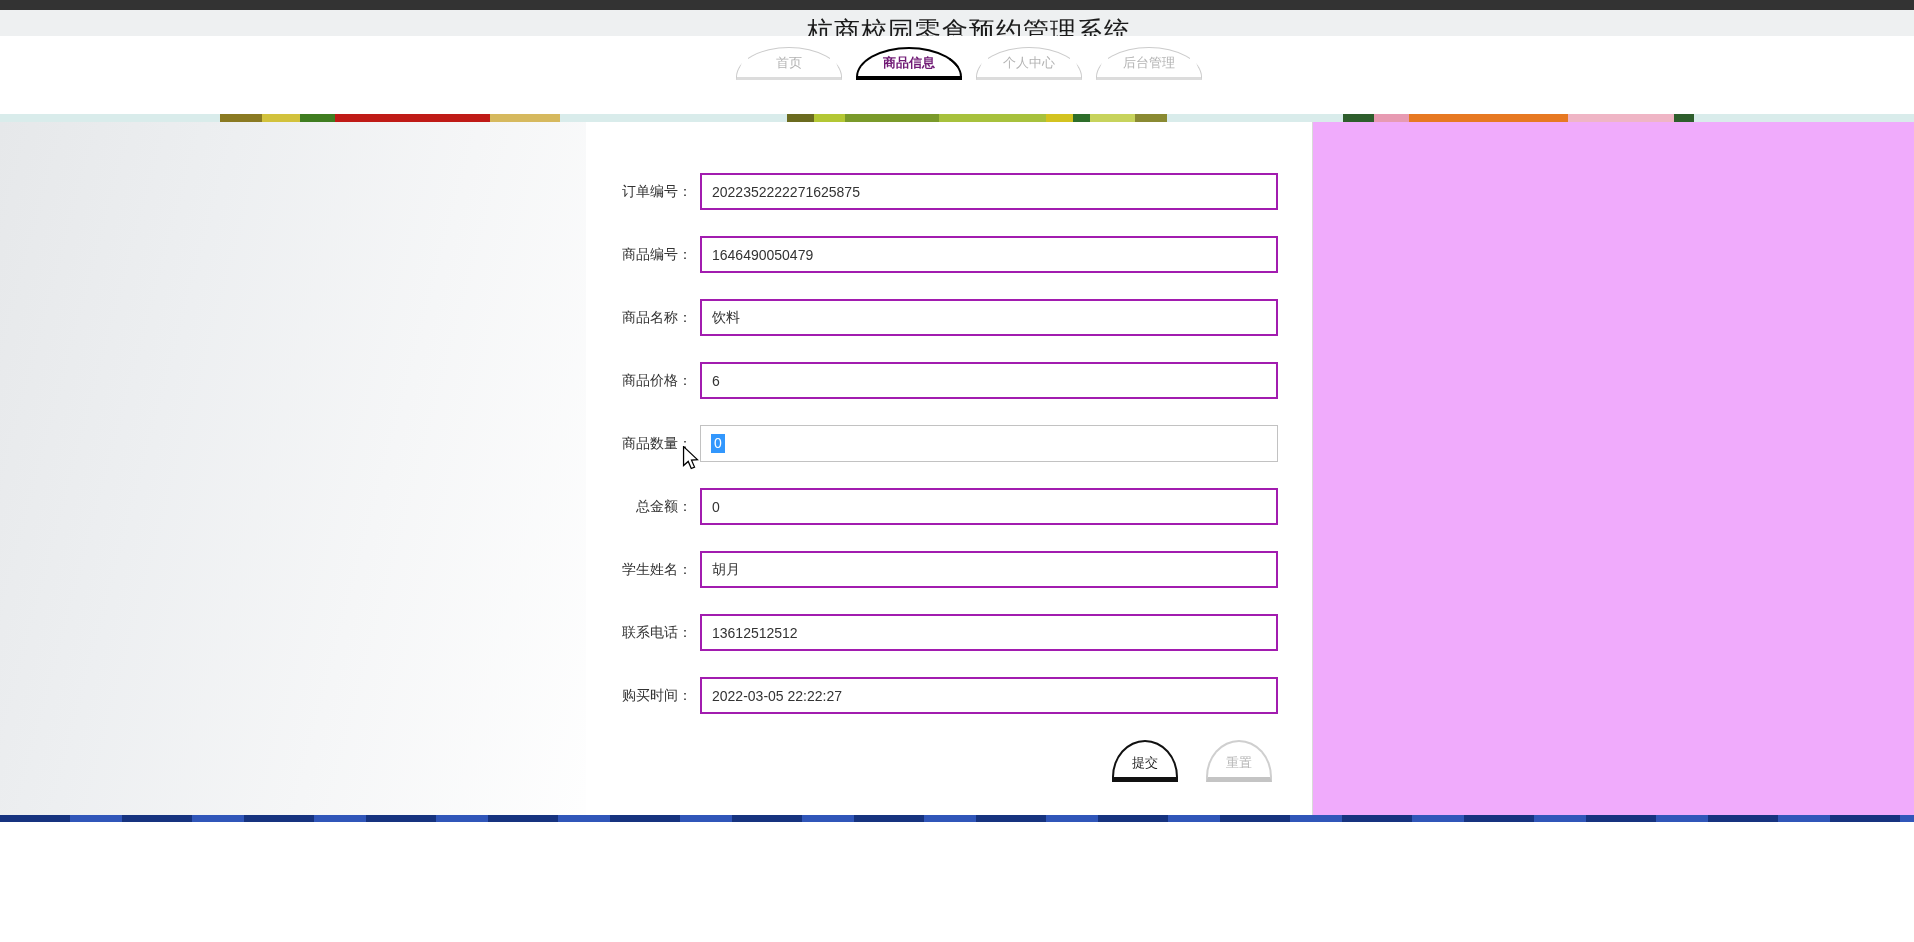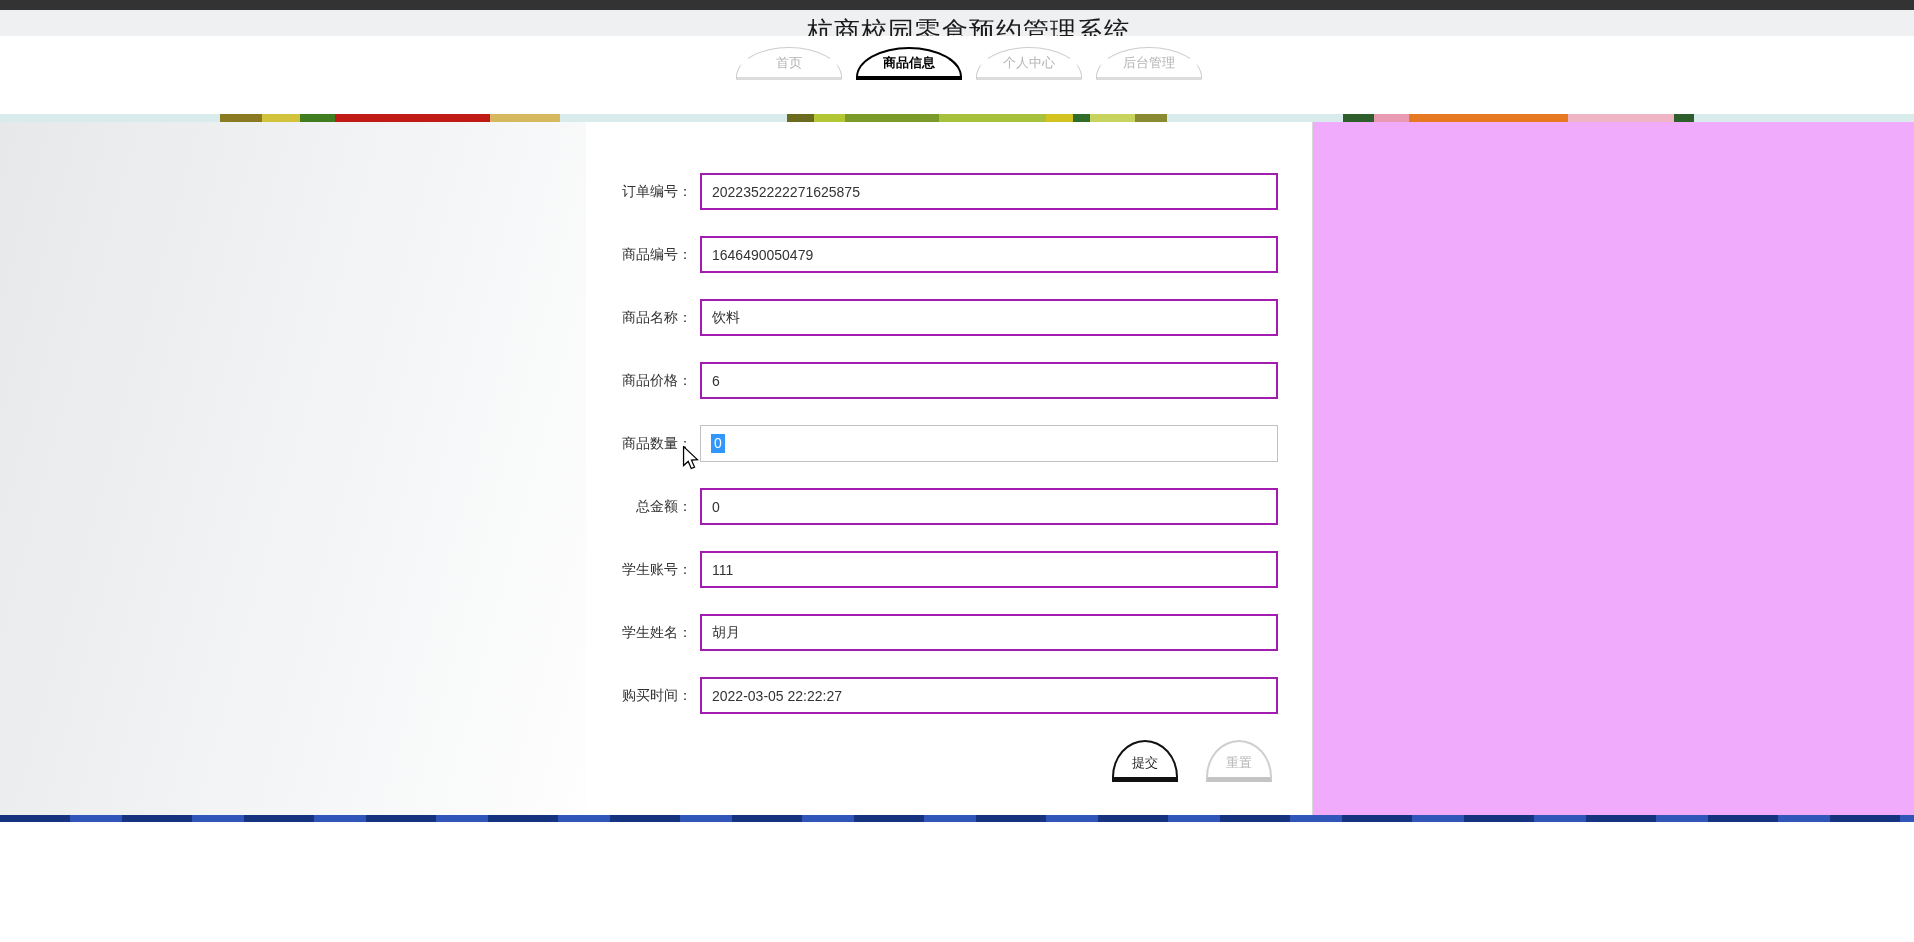"商品信息" .tab.active { color: #000000 -> #701a75 }
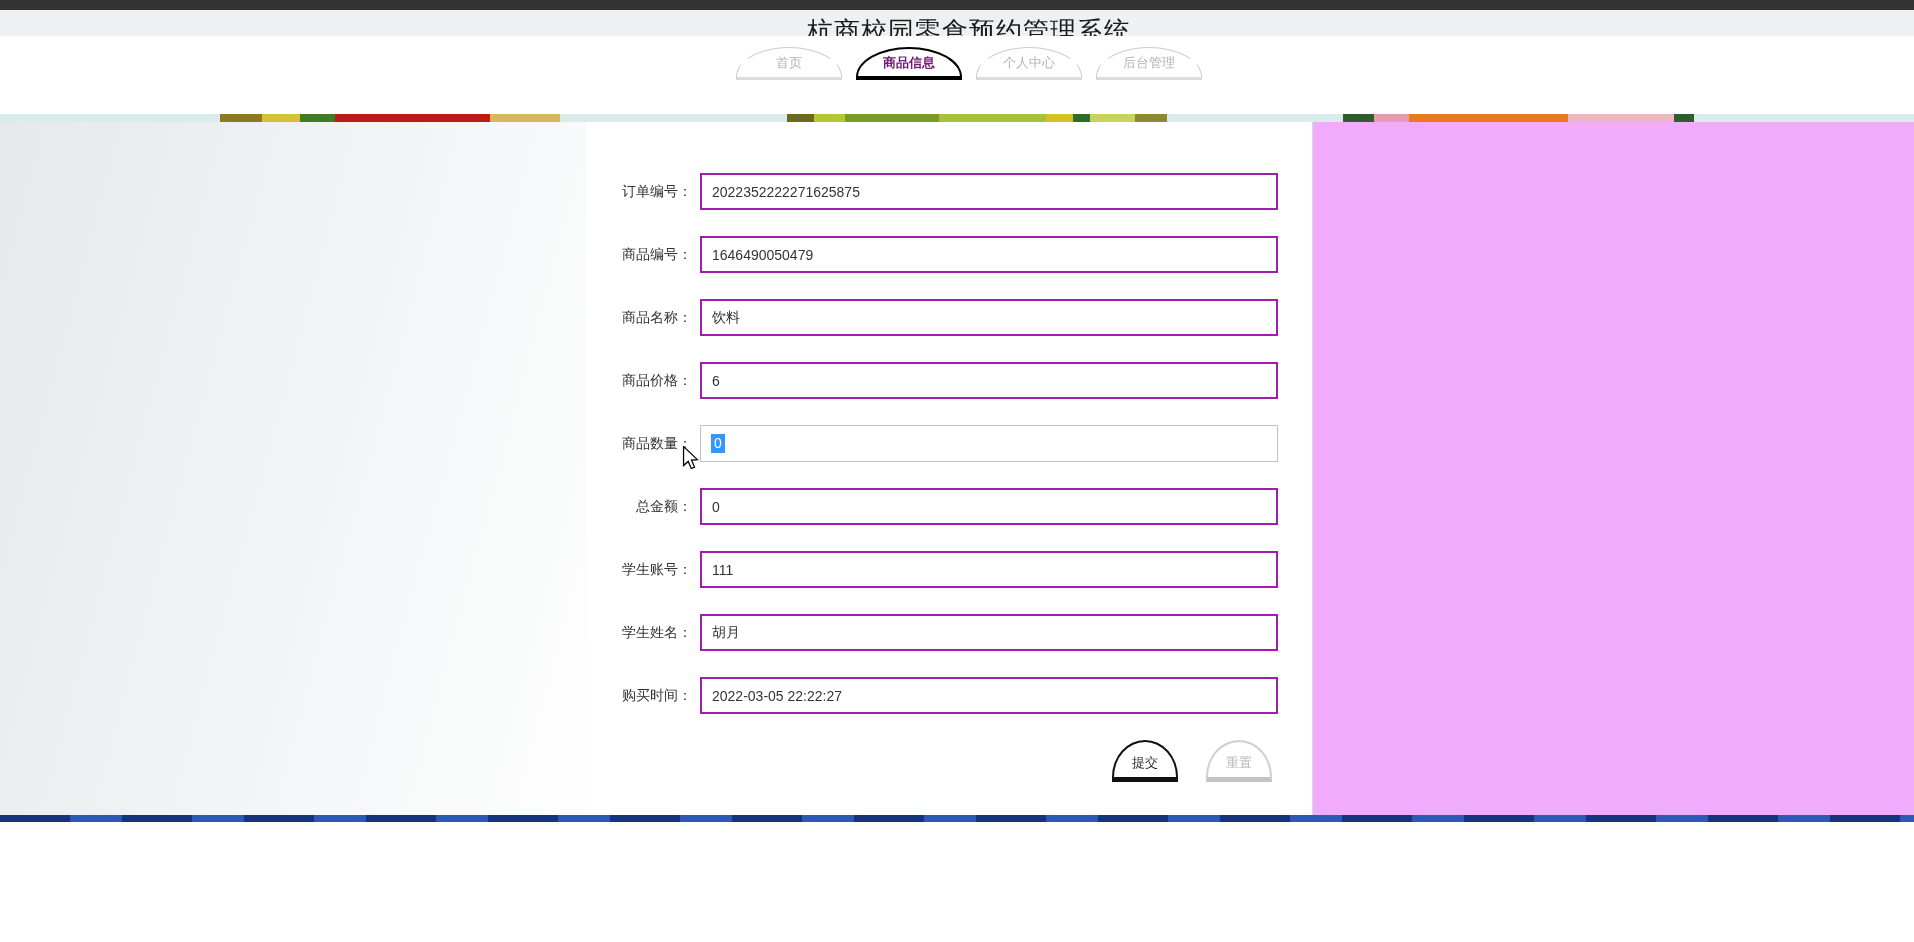"学生账号：" div.row { html: <div> <div>学生账号：</div> <input> </div> -> none }
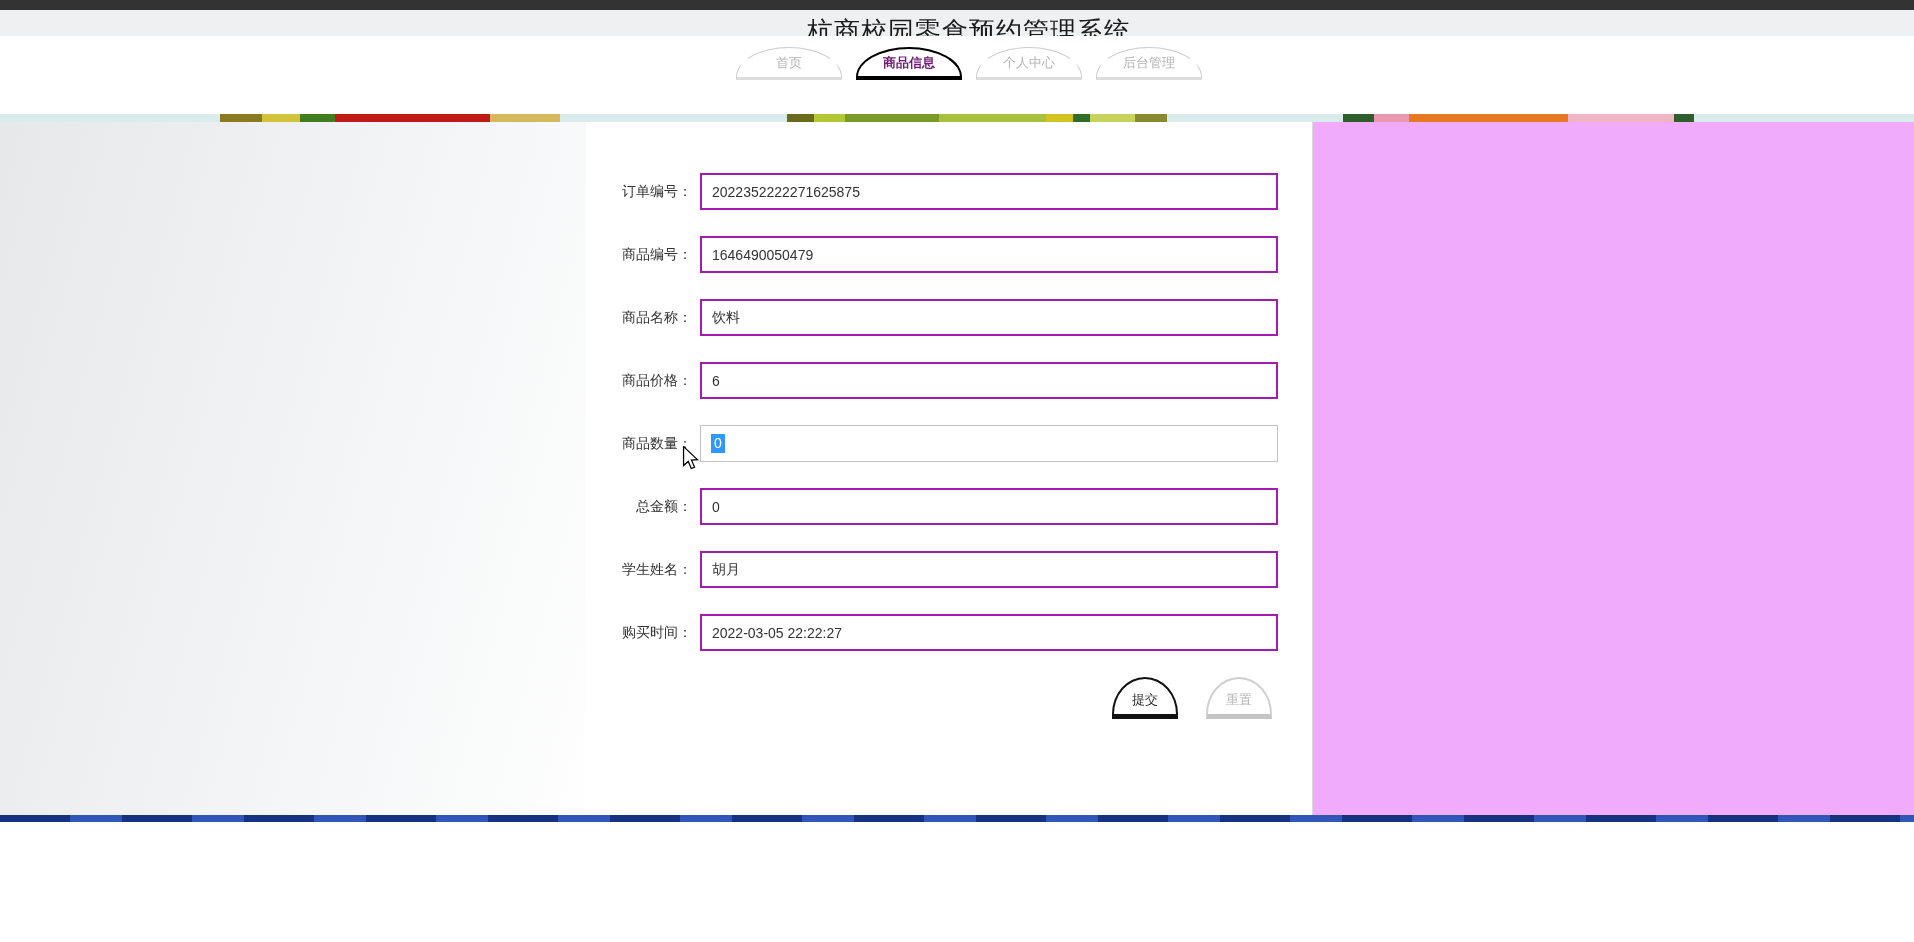"联系电话：" div.row { html: none -> <div> <div>联系电话：</div> <input> </div> }
